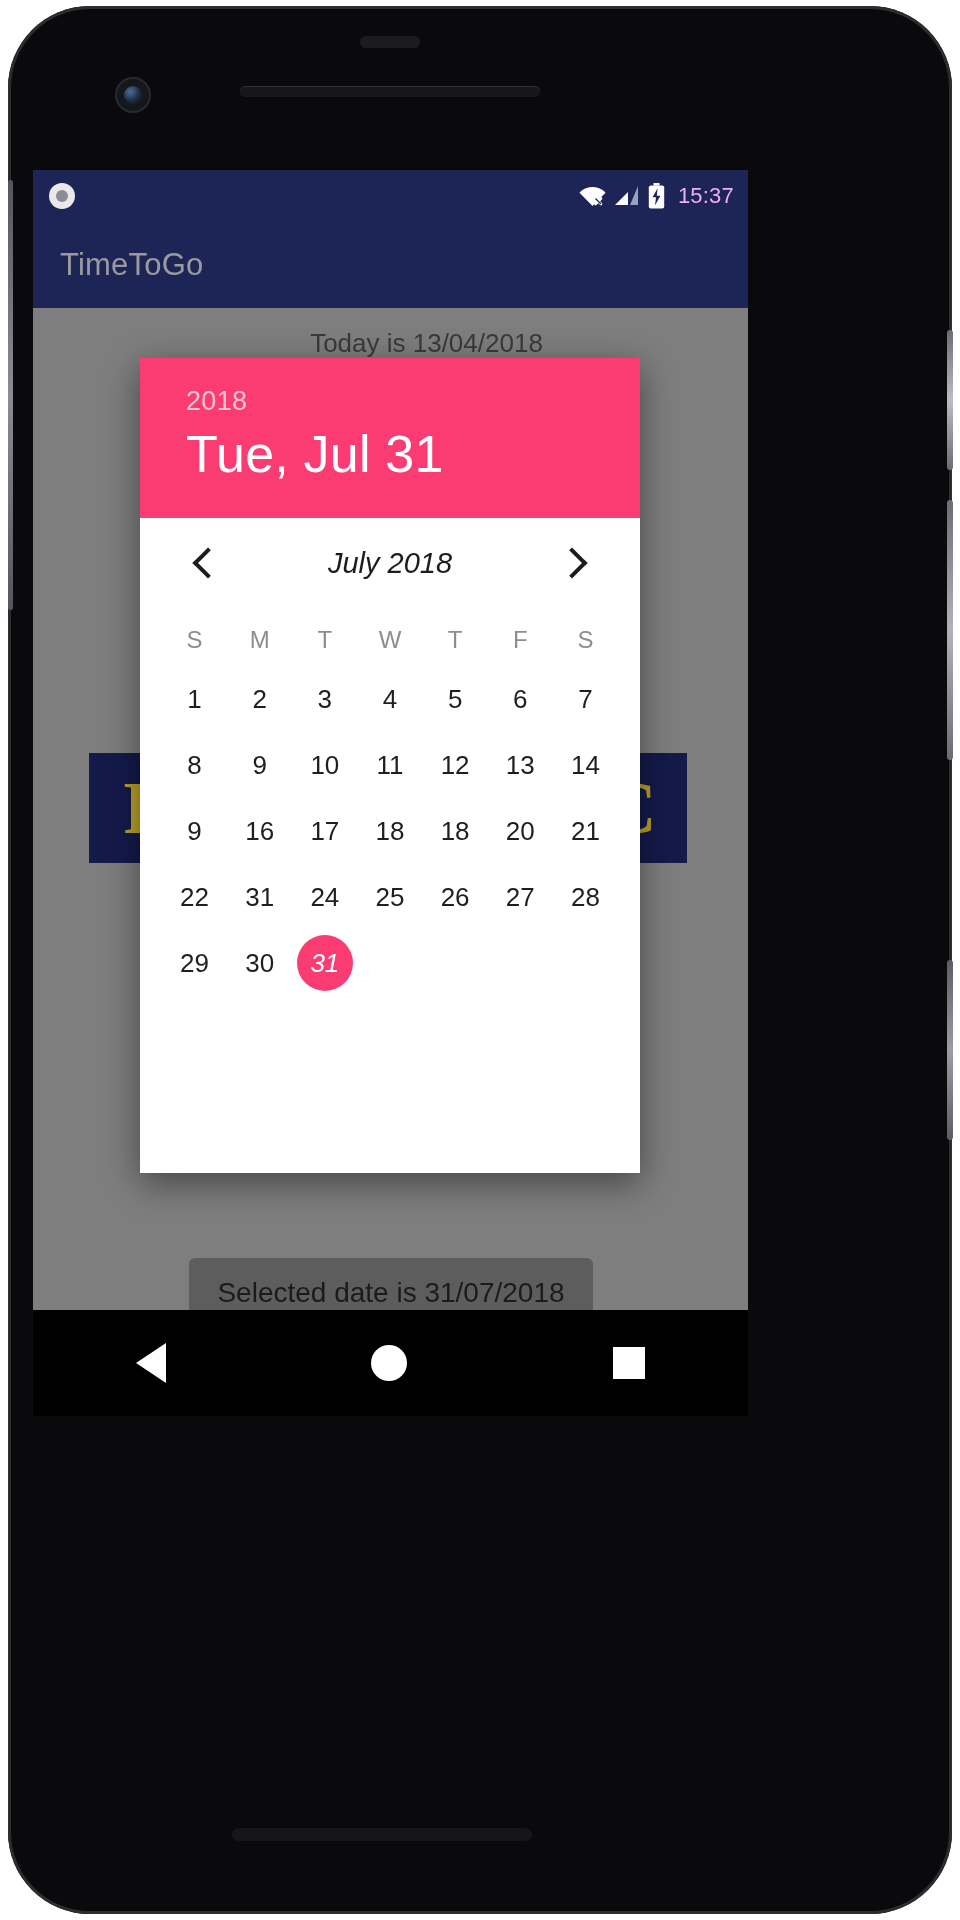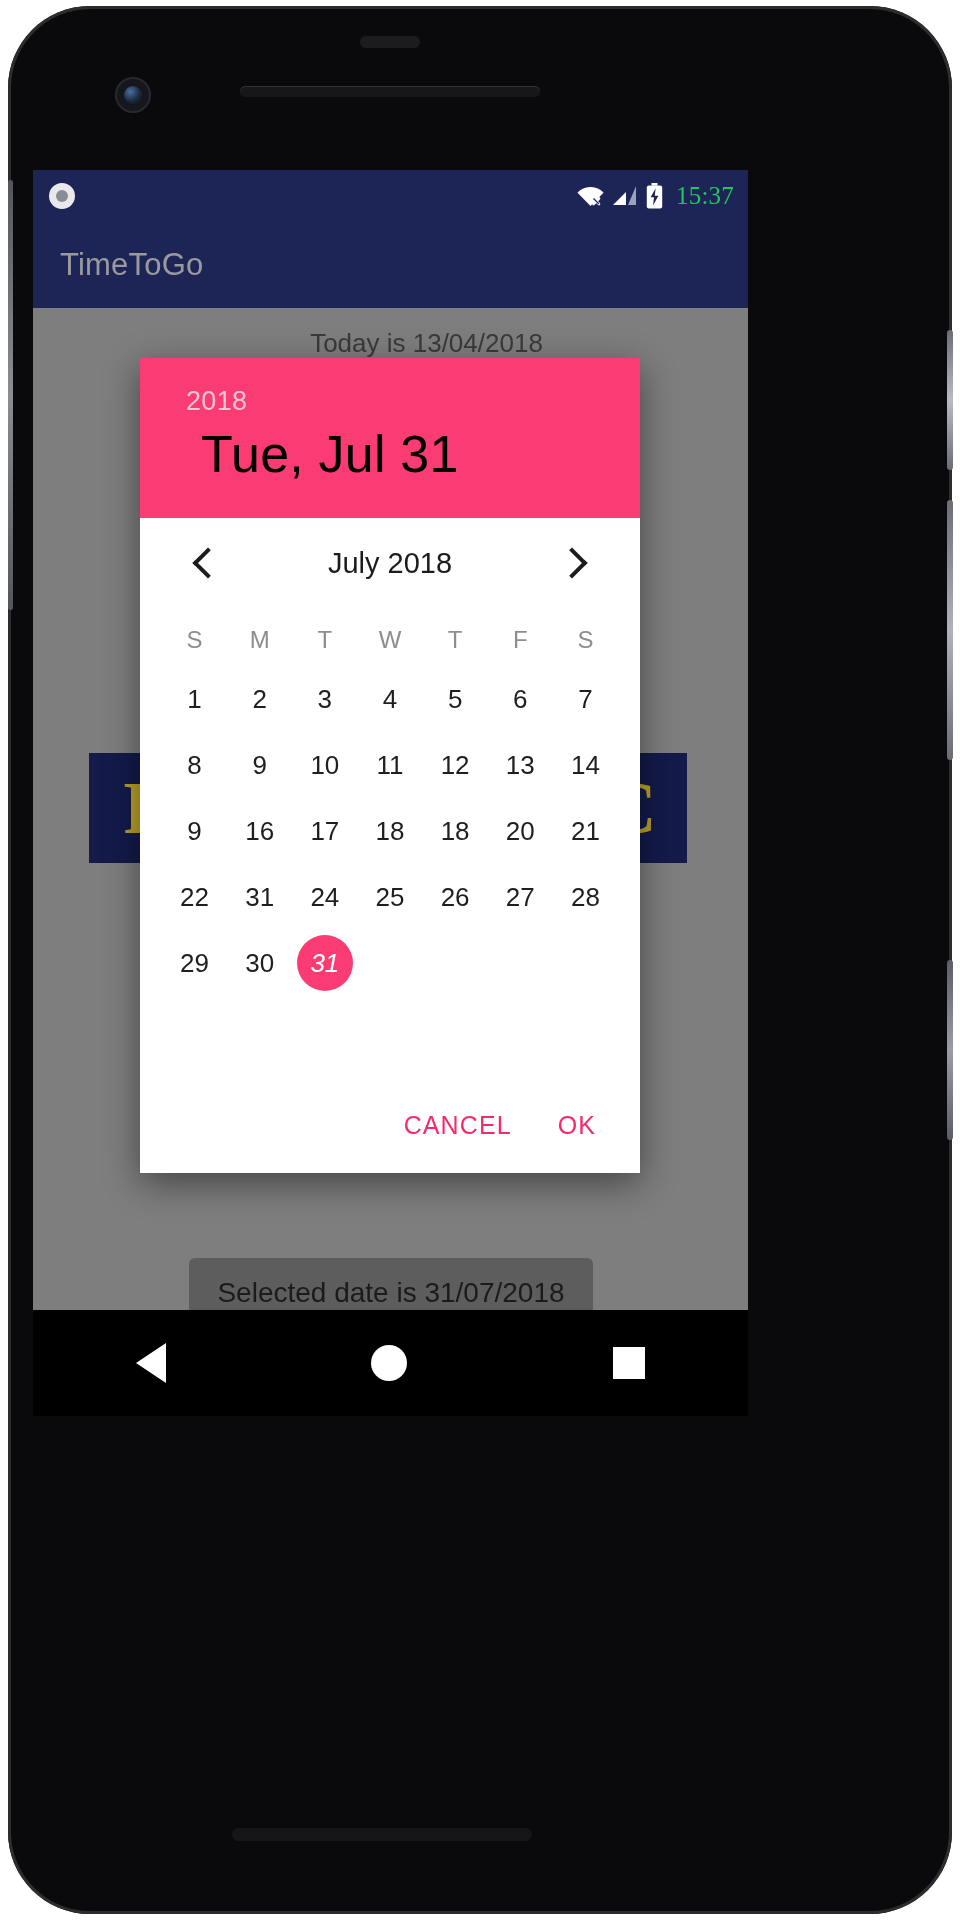"15:37" .status-time { color: #22c55e -> #f0abfc; font-family: Liberation Serif, serif -> none; font-size: 25px -> 22px }
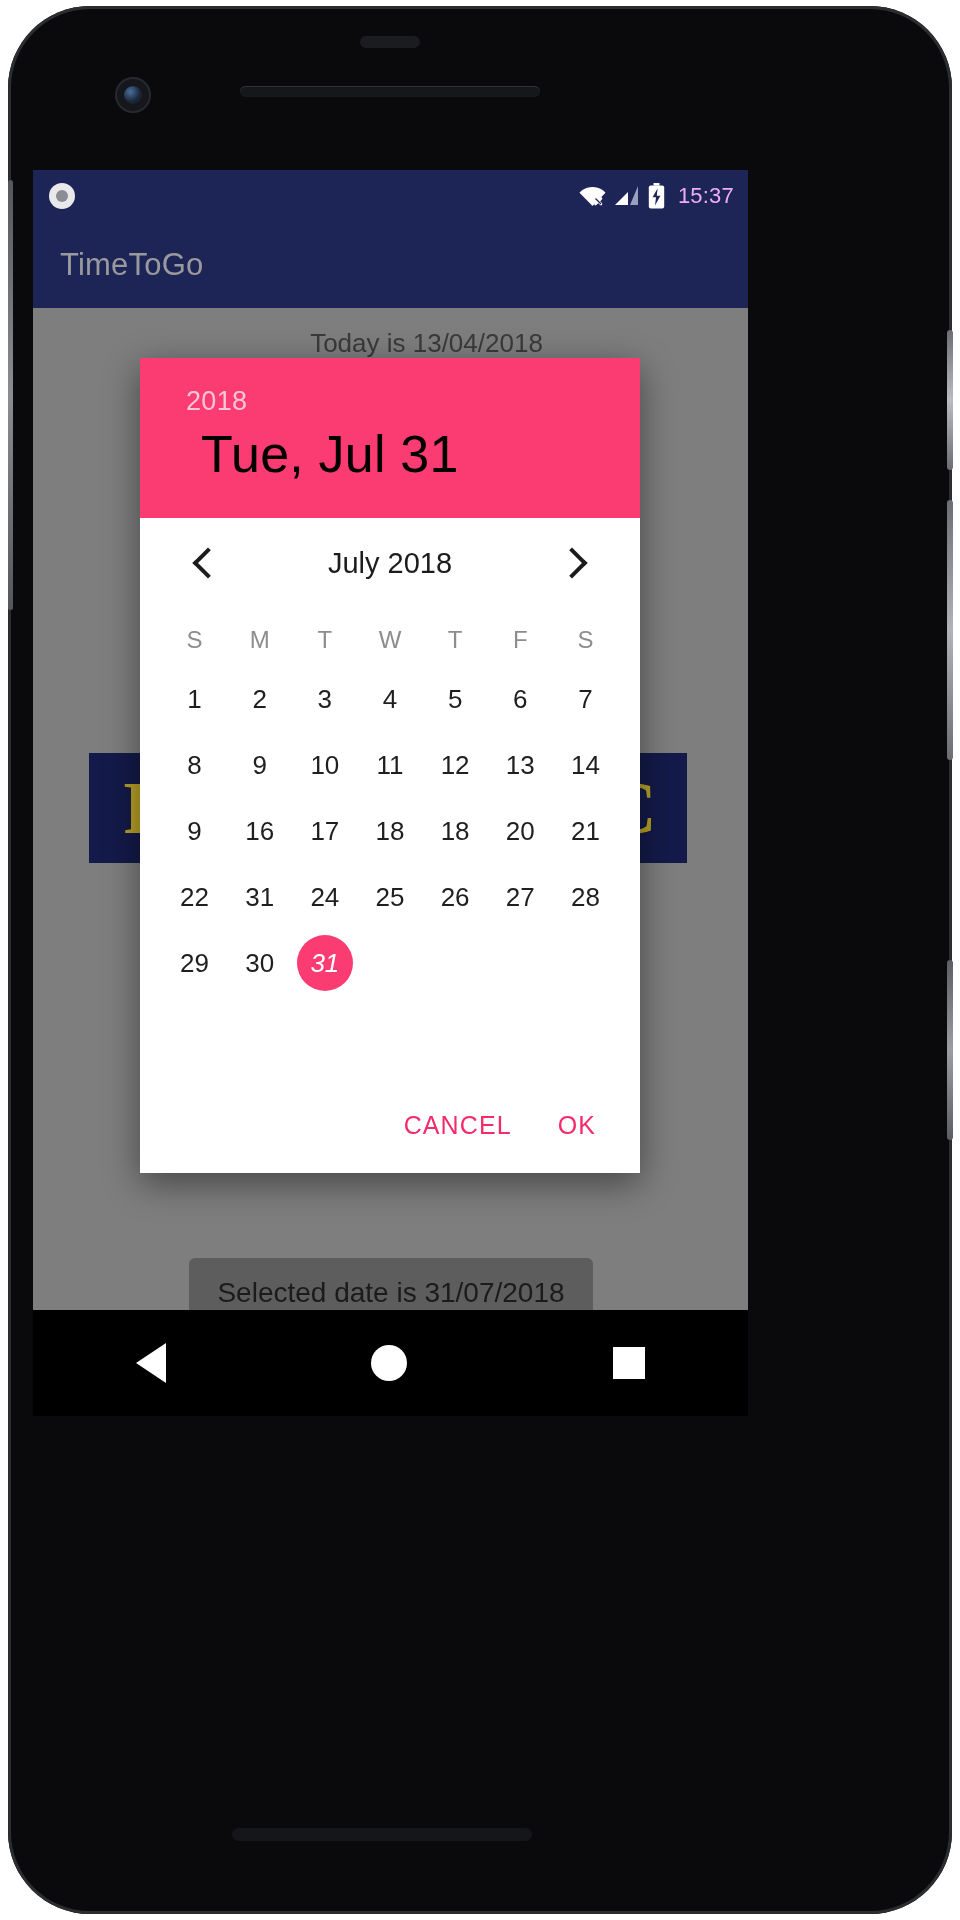"Tue, Jul 31" #dialog-date { color: #000000 -> #ffffff; margin-left: 15px -> none }
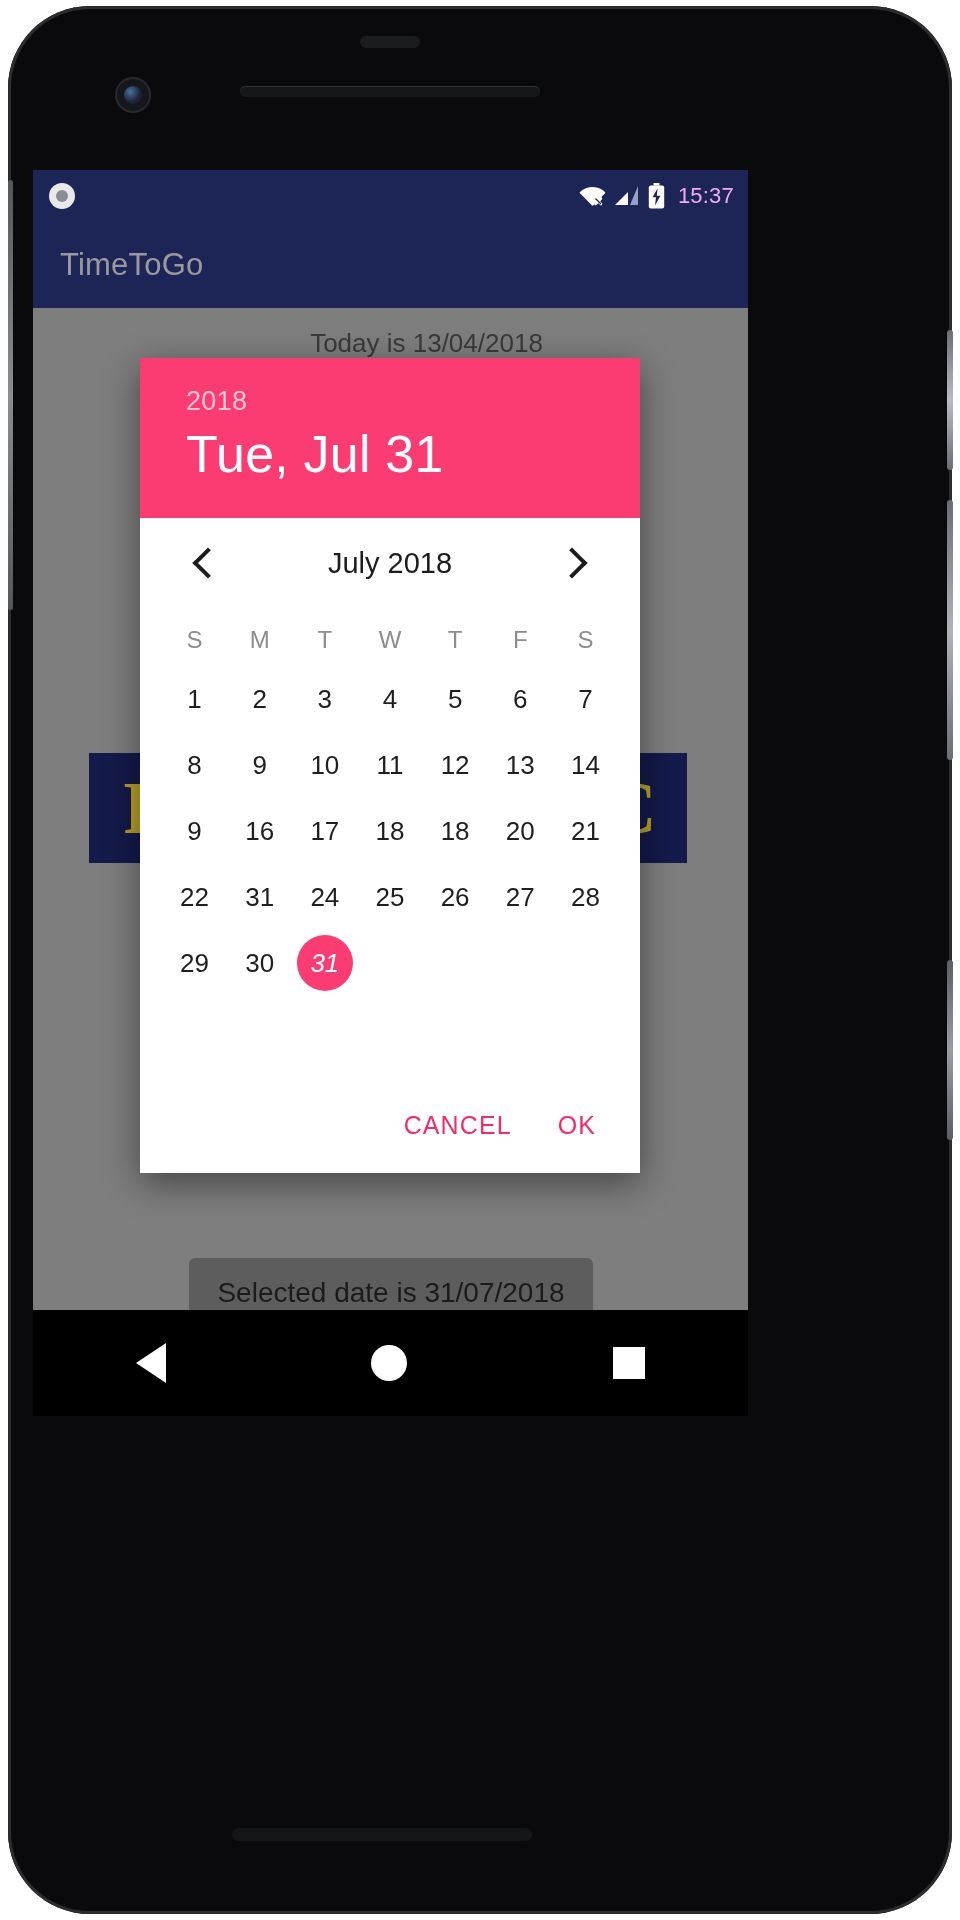"July 2018" #month-nav { font-style: none -> italic }
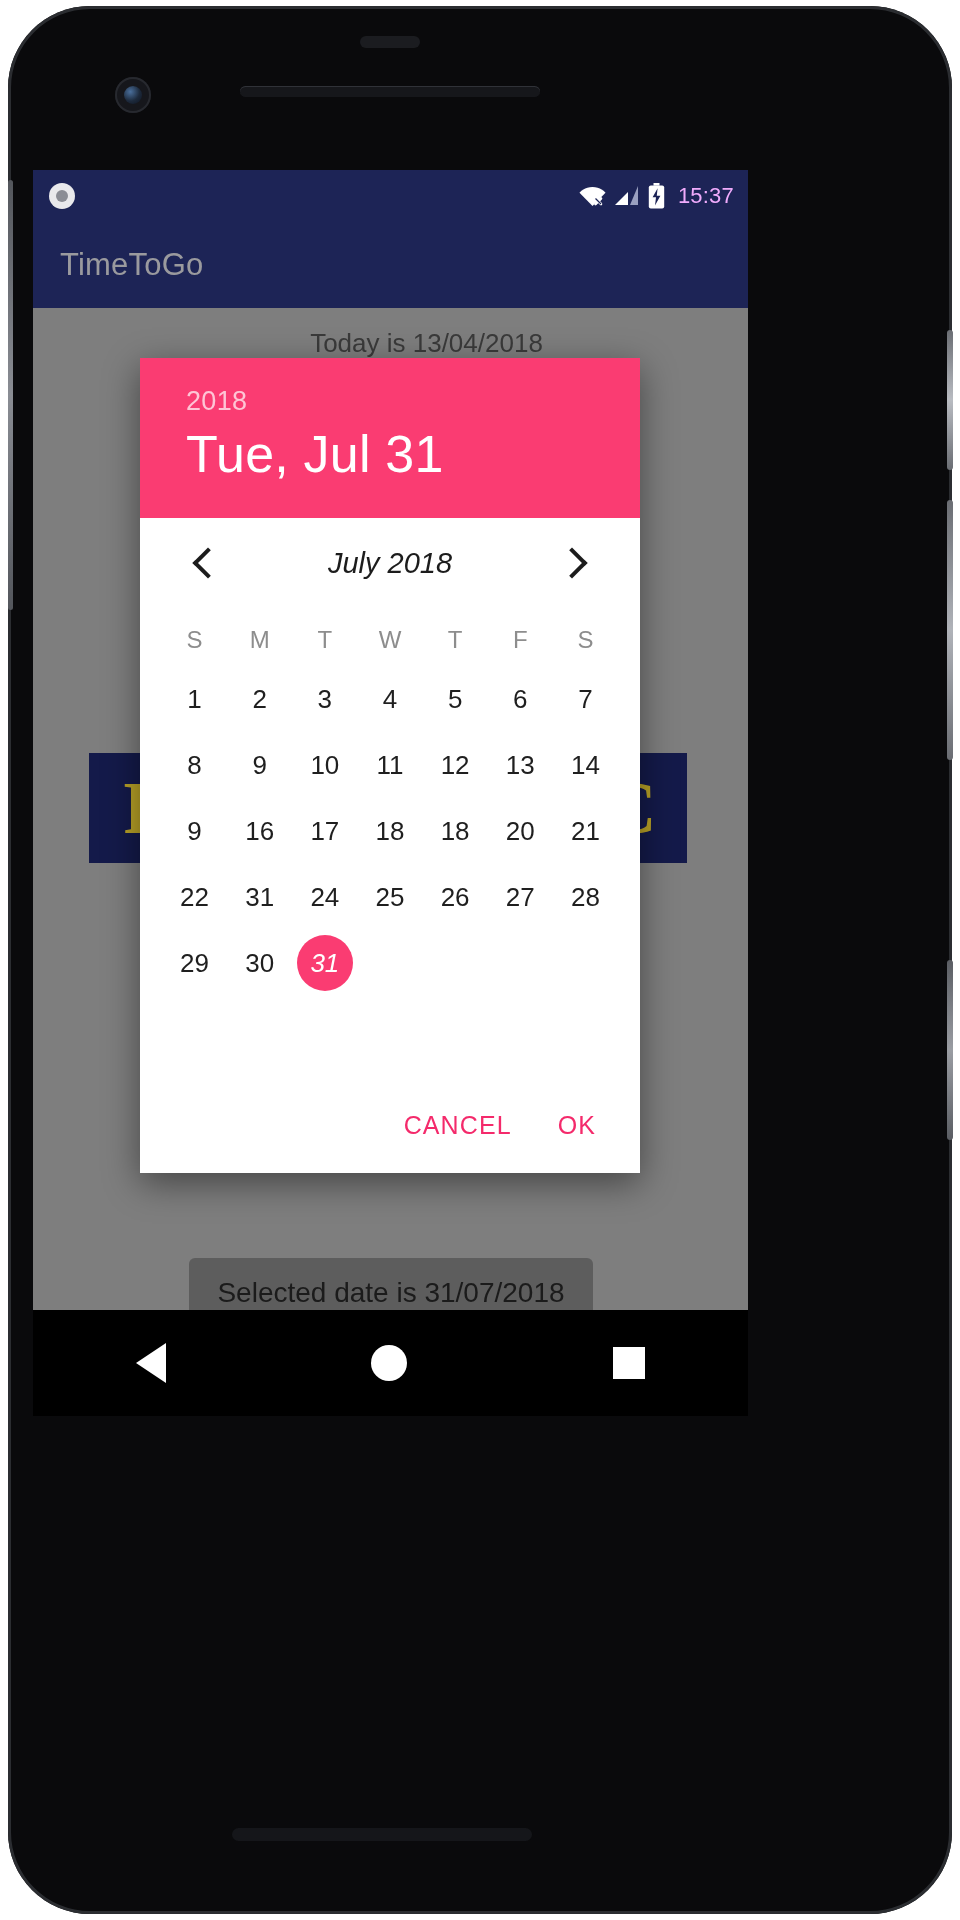"CANCEL" div { html: <div> <button>CANCEL</button> <button>OK</button> </div> -> none }
